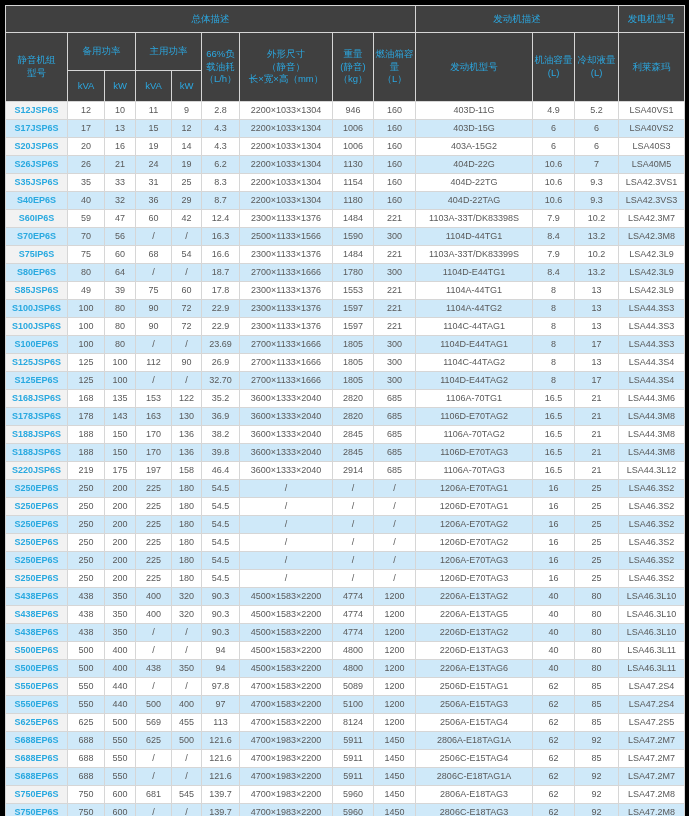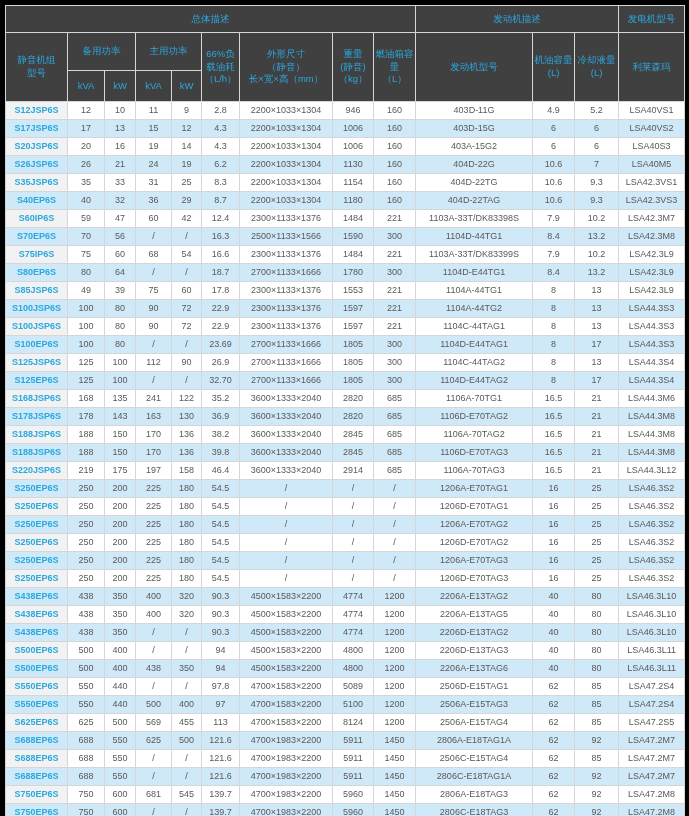"241" td { text: 241 -> 153 }
